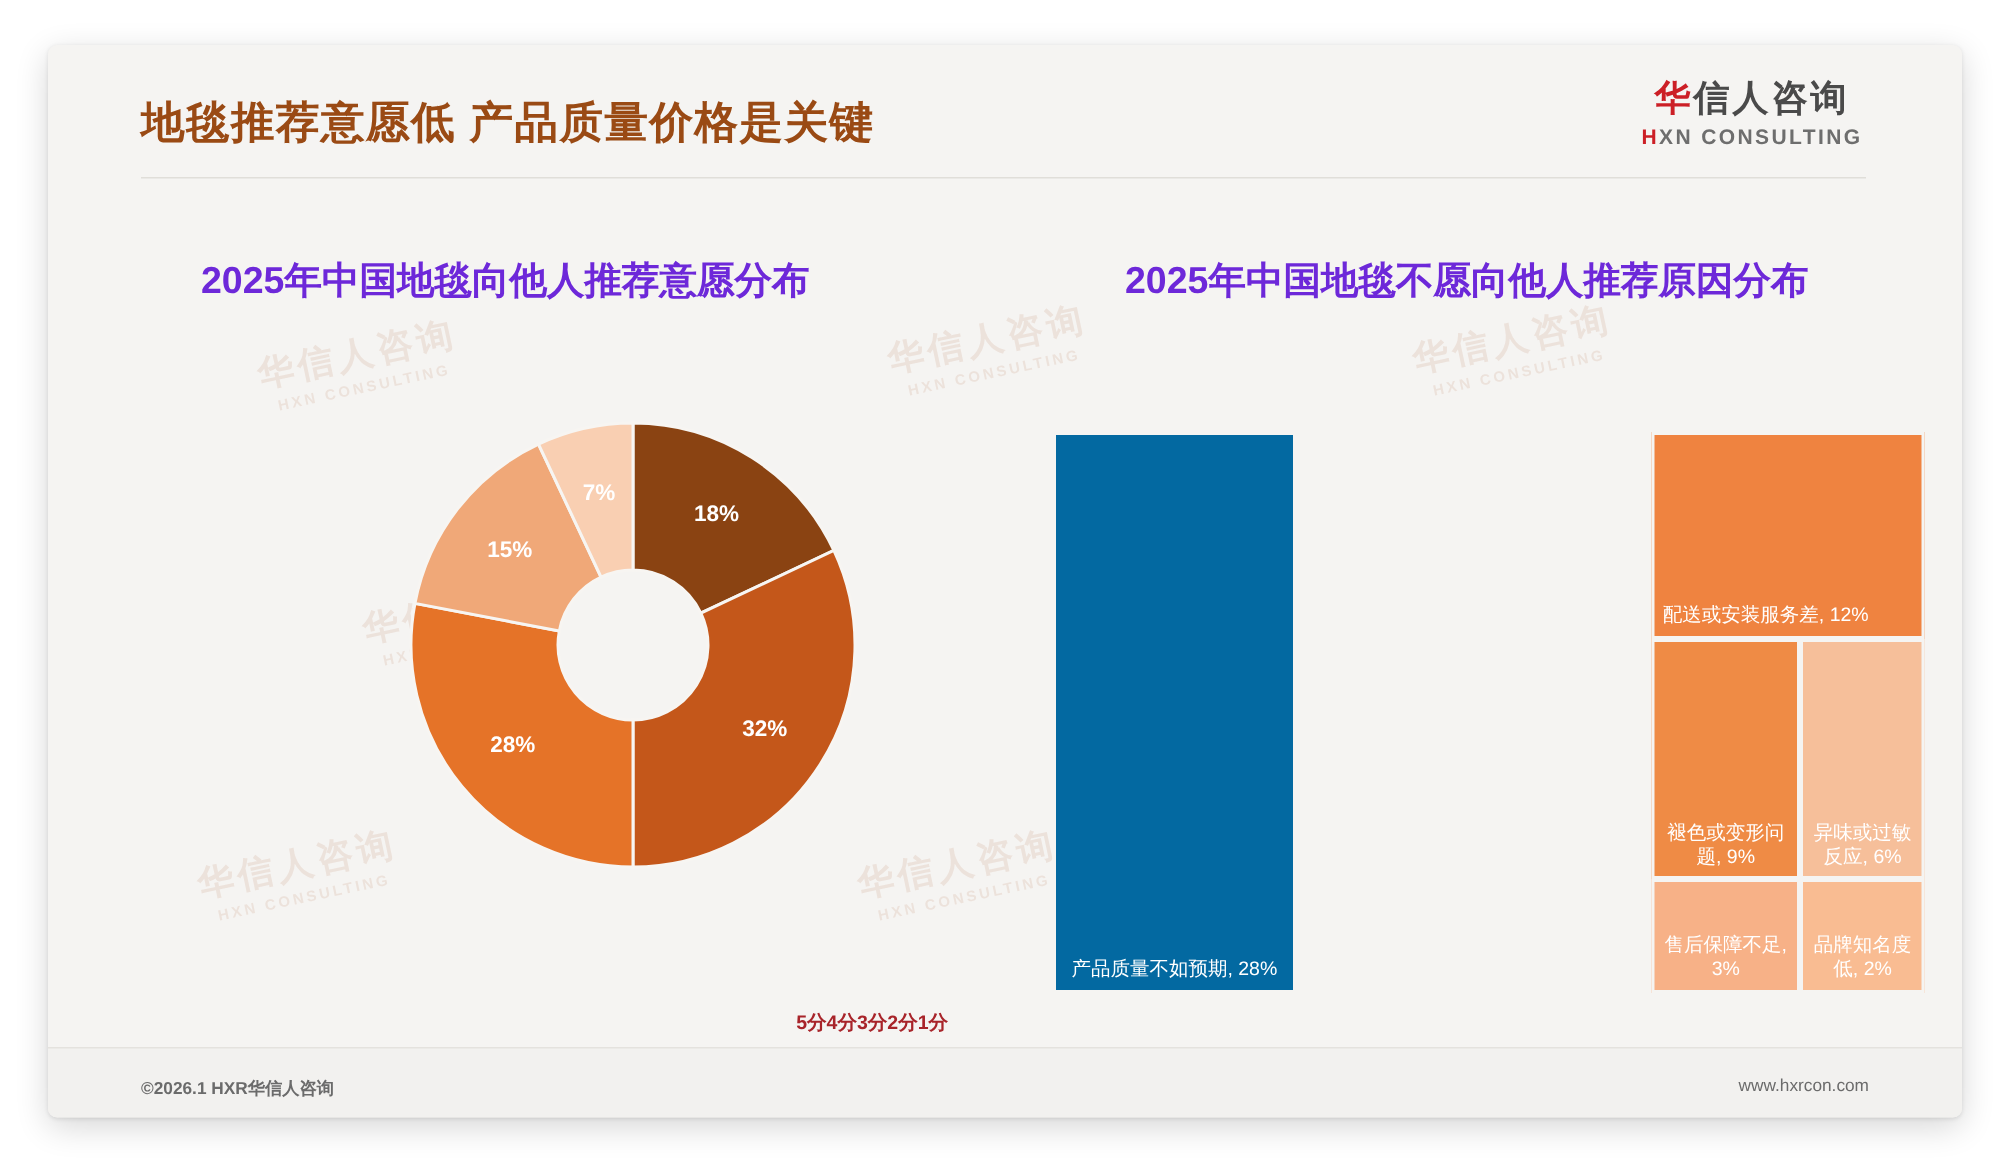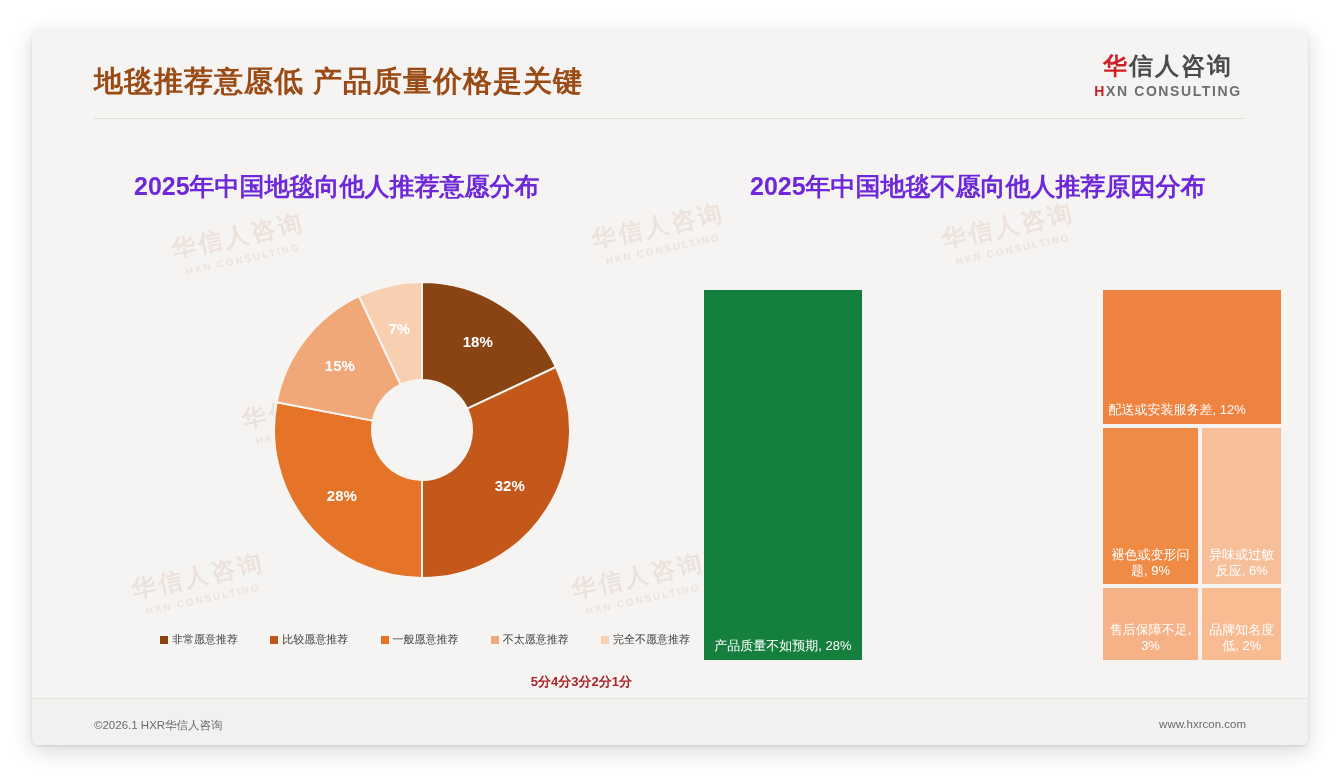"非常愿意推荐" div.legend { html: <div> <div> <span></span> <span>非常愿意推荐</span> </div> <div> <span></span> <span>比较愿意推荐</span> </div> <div> <span></span> <span>一般愿意推荐</span> </div> <div> <span></span> <span>不太愿意推荐</span> </div> <div> <span></span> <span>完全不愿意推荐</span> </div> </div> -> none }
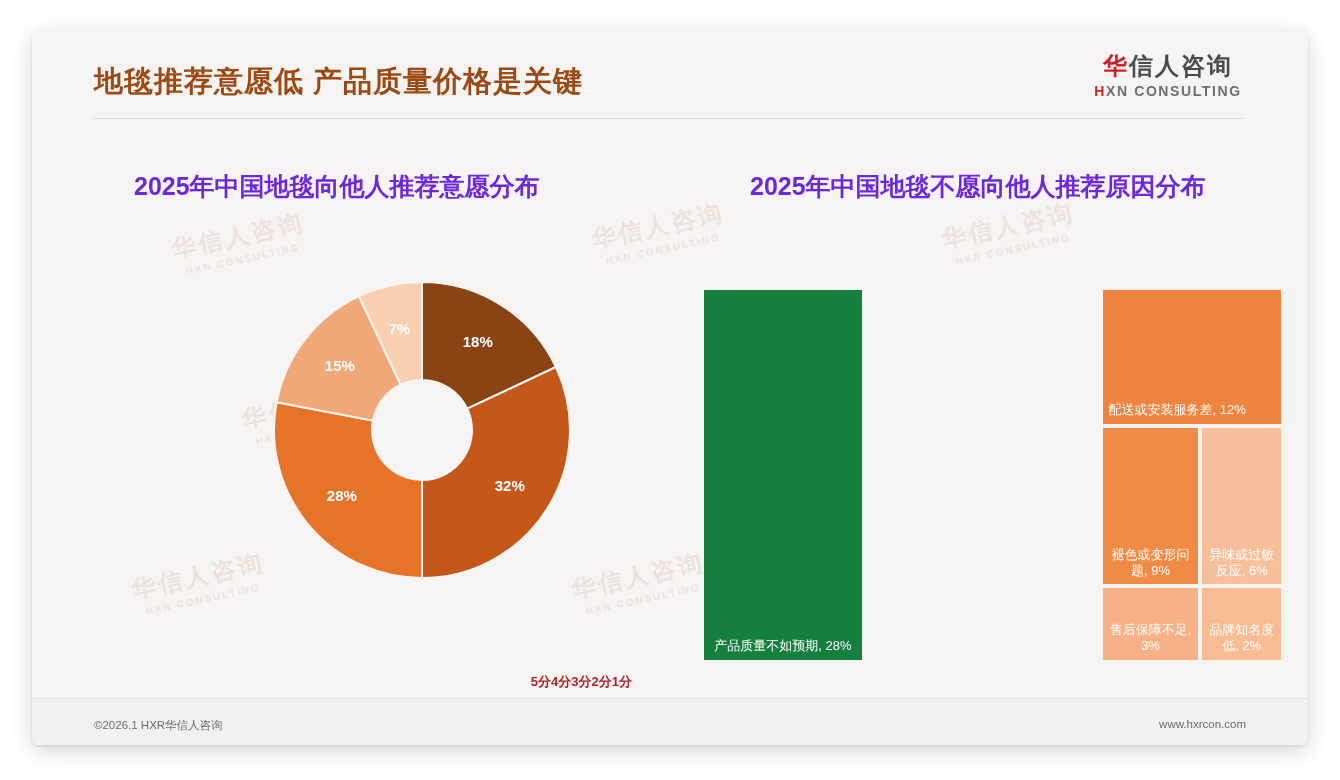"产品质量不如预期, 28%" div.tm-cell { background: #15803d -> #0369a1 }
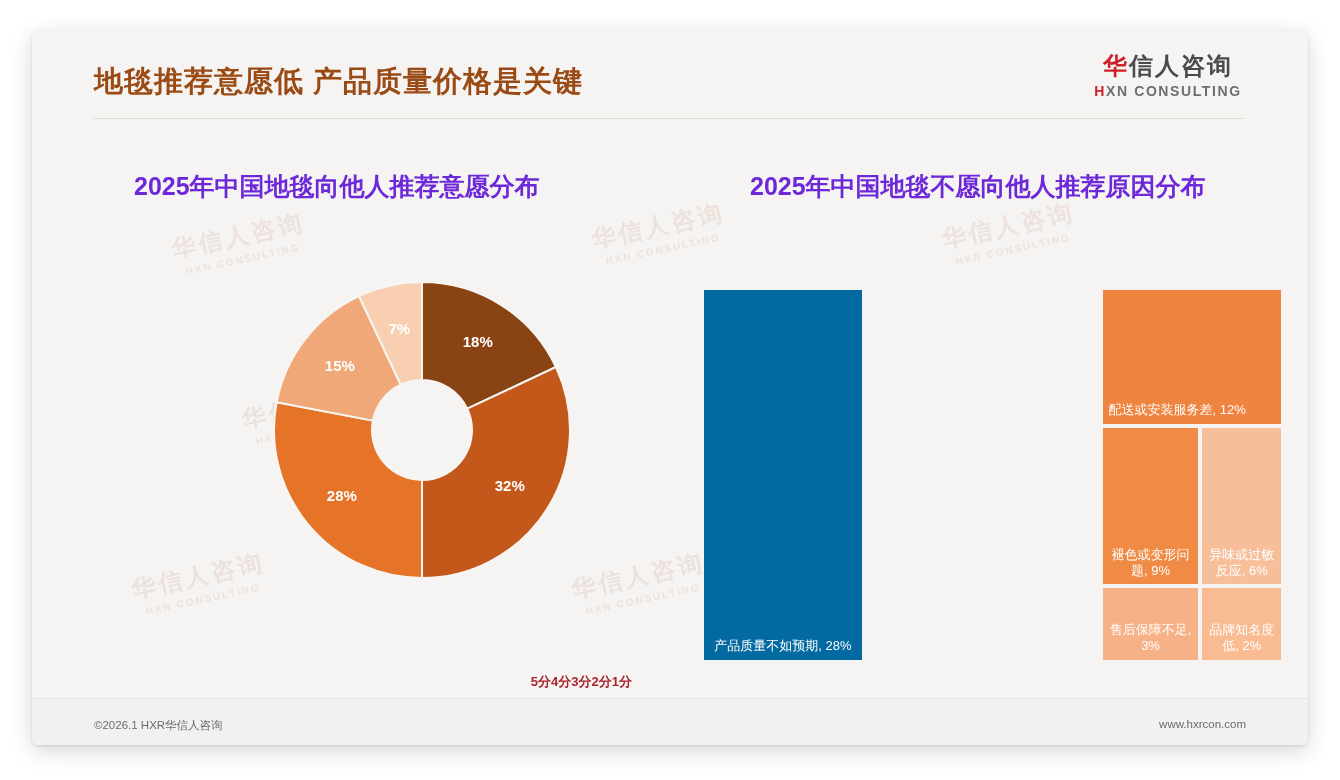"©2026.1 HXR华信人咨询" .footer-left { font-weight: none -> bold }
